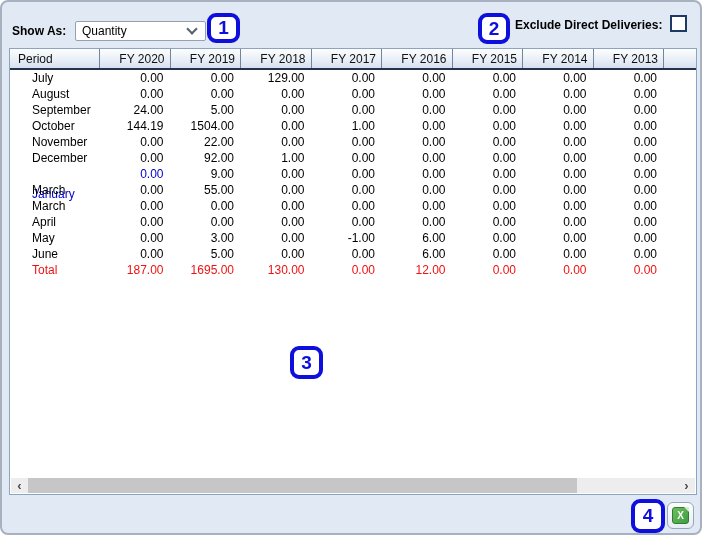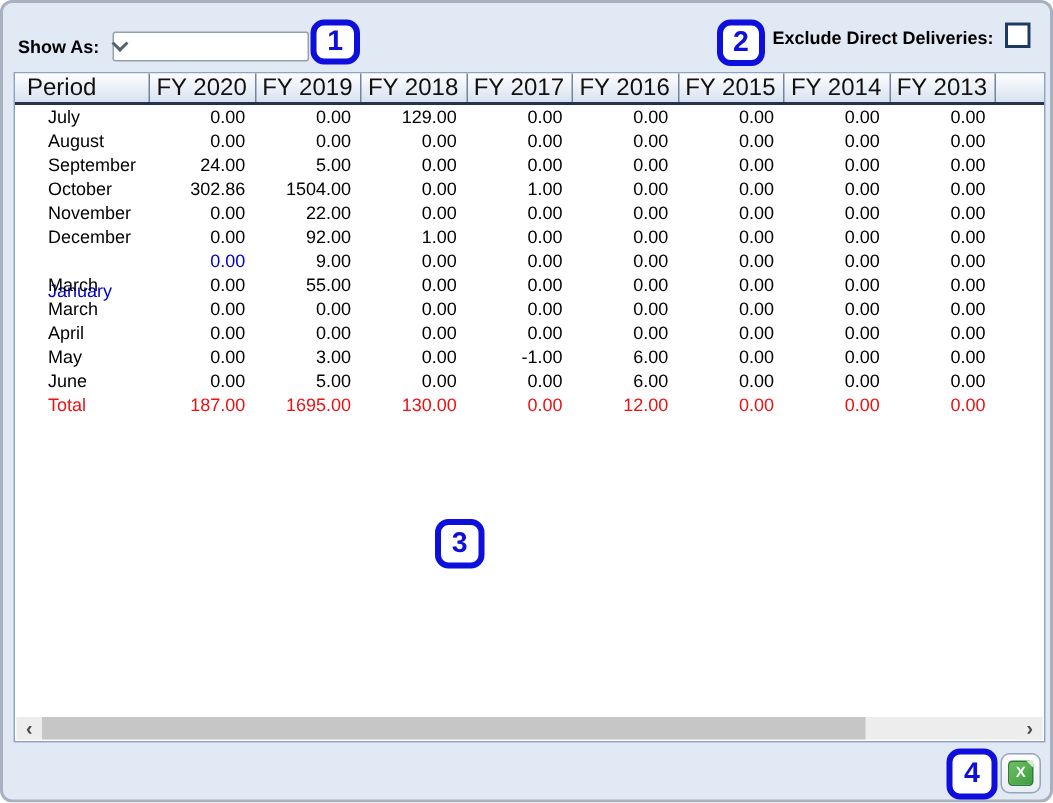"Quantity" span.combo-value { html: none -> <span>Quantity</span> }
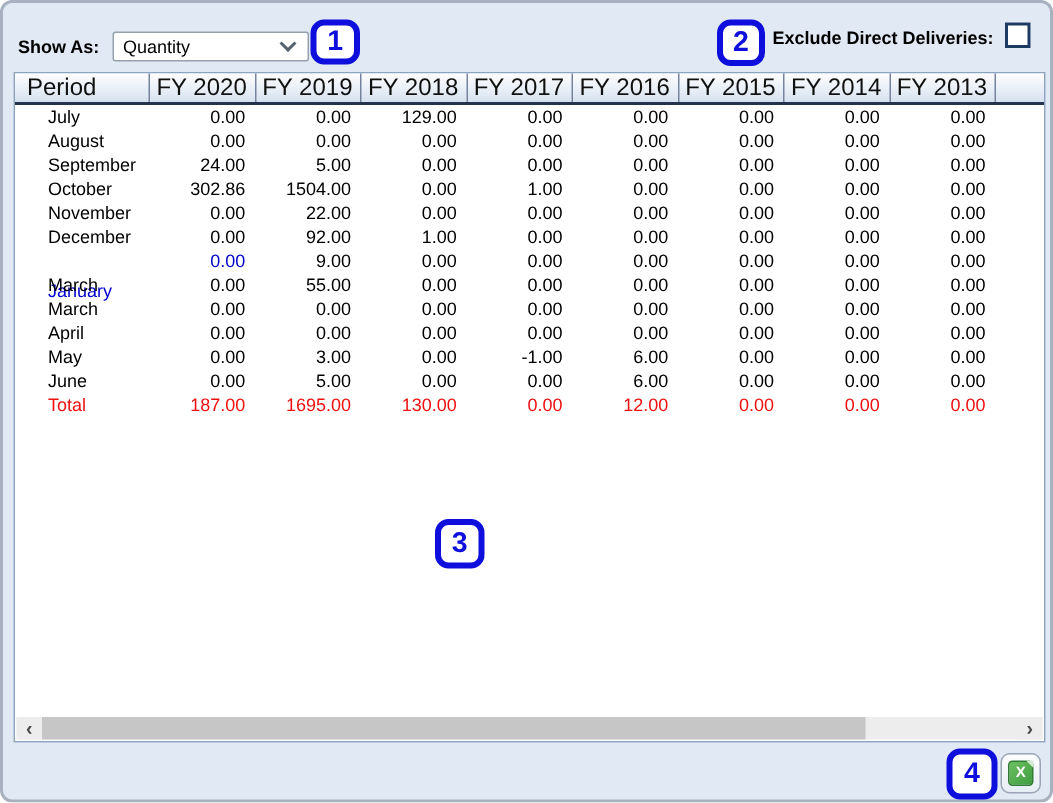"Period" .hcell { font-size: 16px -> 12px }
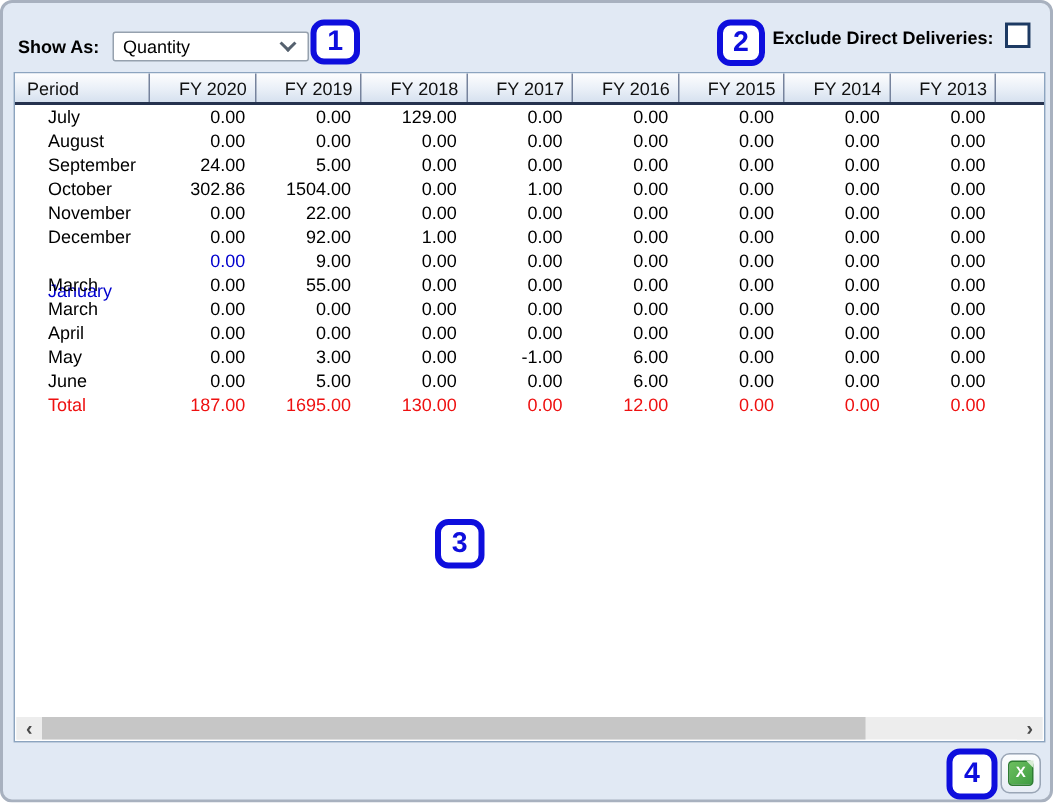"302.86" div.cell { text: 302.86 -> 144.19 }
